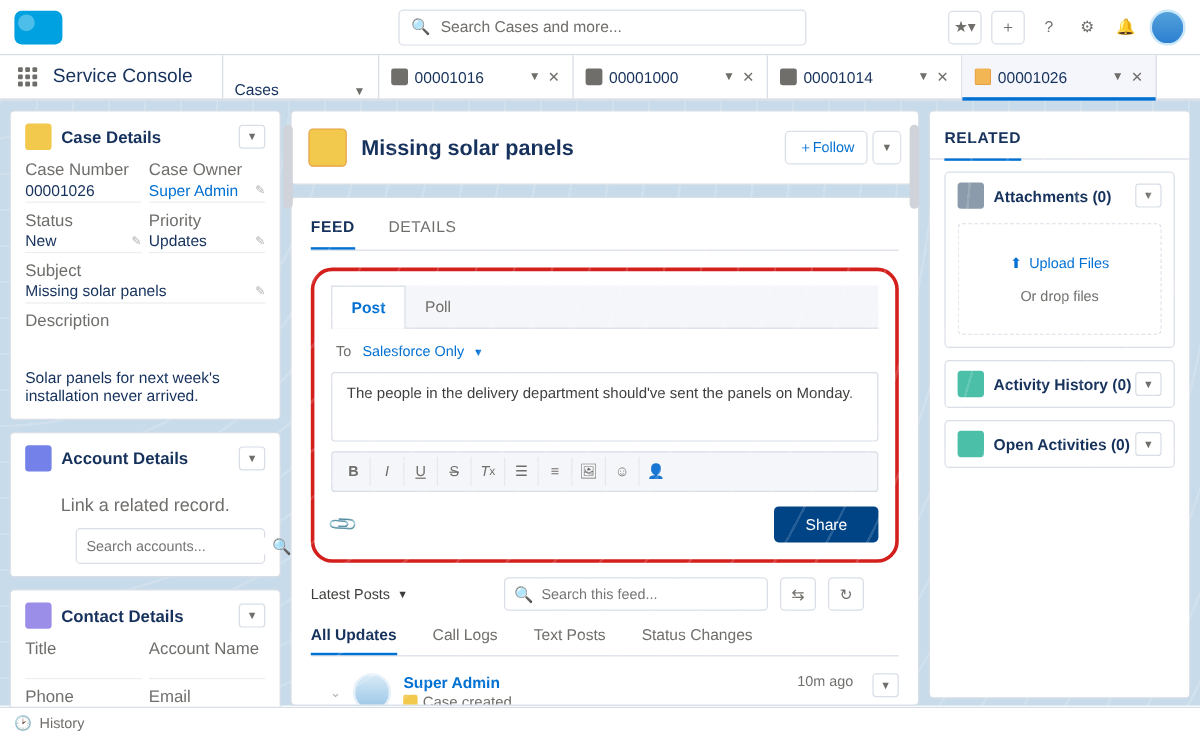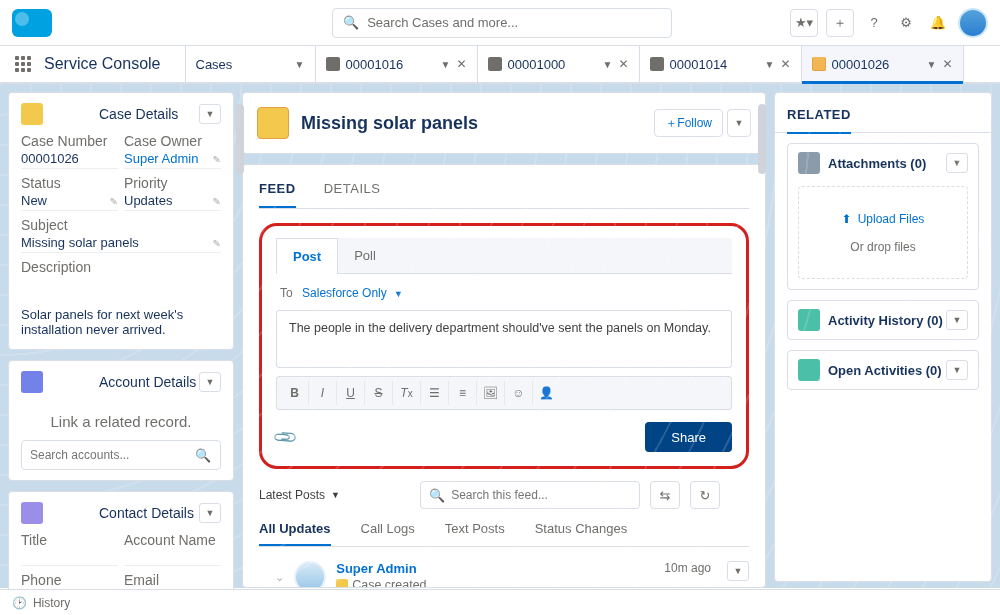"Cases" .nav-tab.cases { align-items: none -> flex-end }
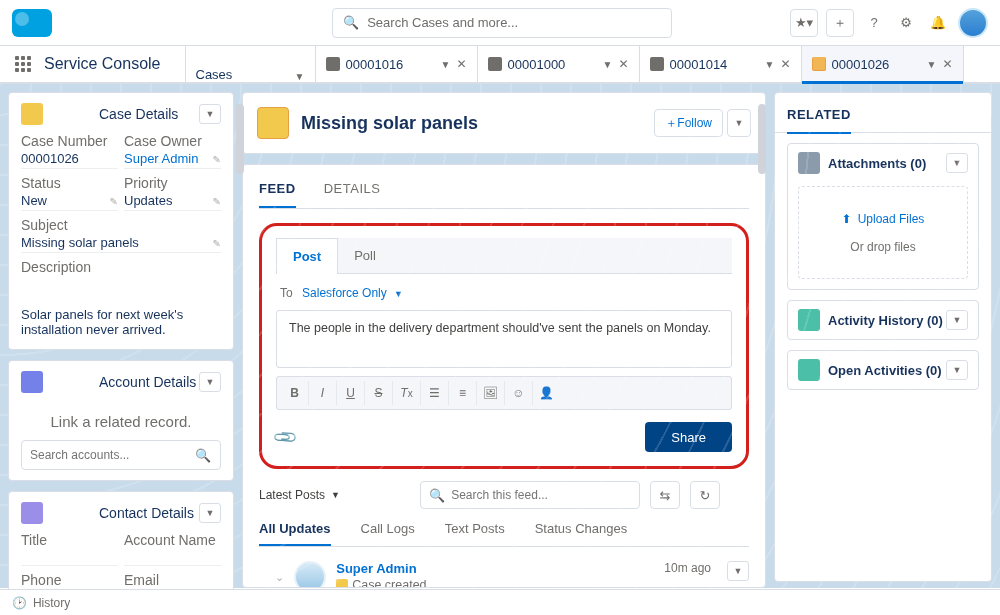"Case Details" .card-header .title { font-weight: 400 -> 700; margin-left: 48px -> none }
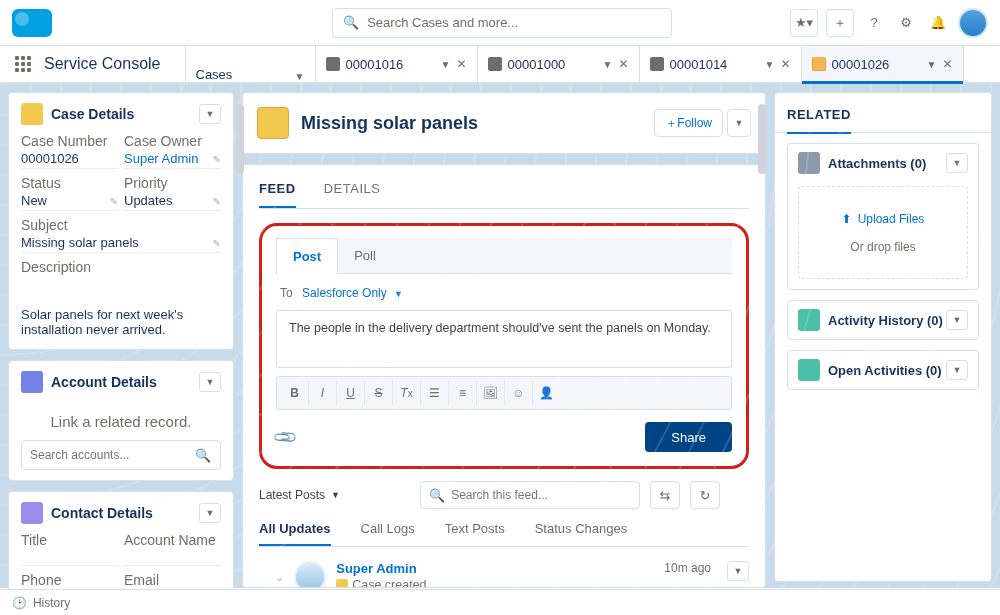"Search accounts..." .search-box { margin-left: none -> 42px }
